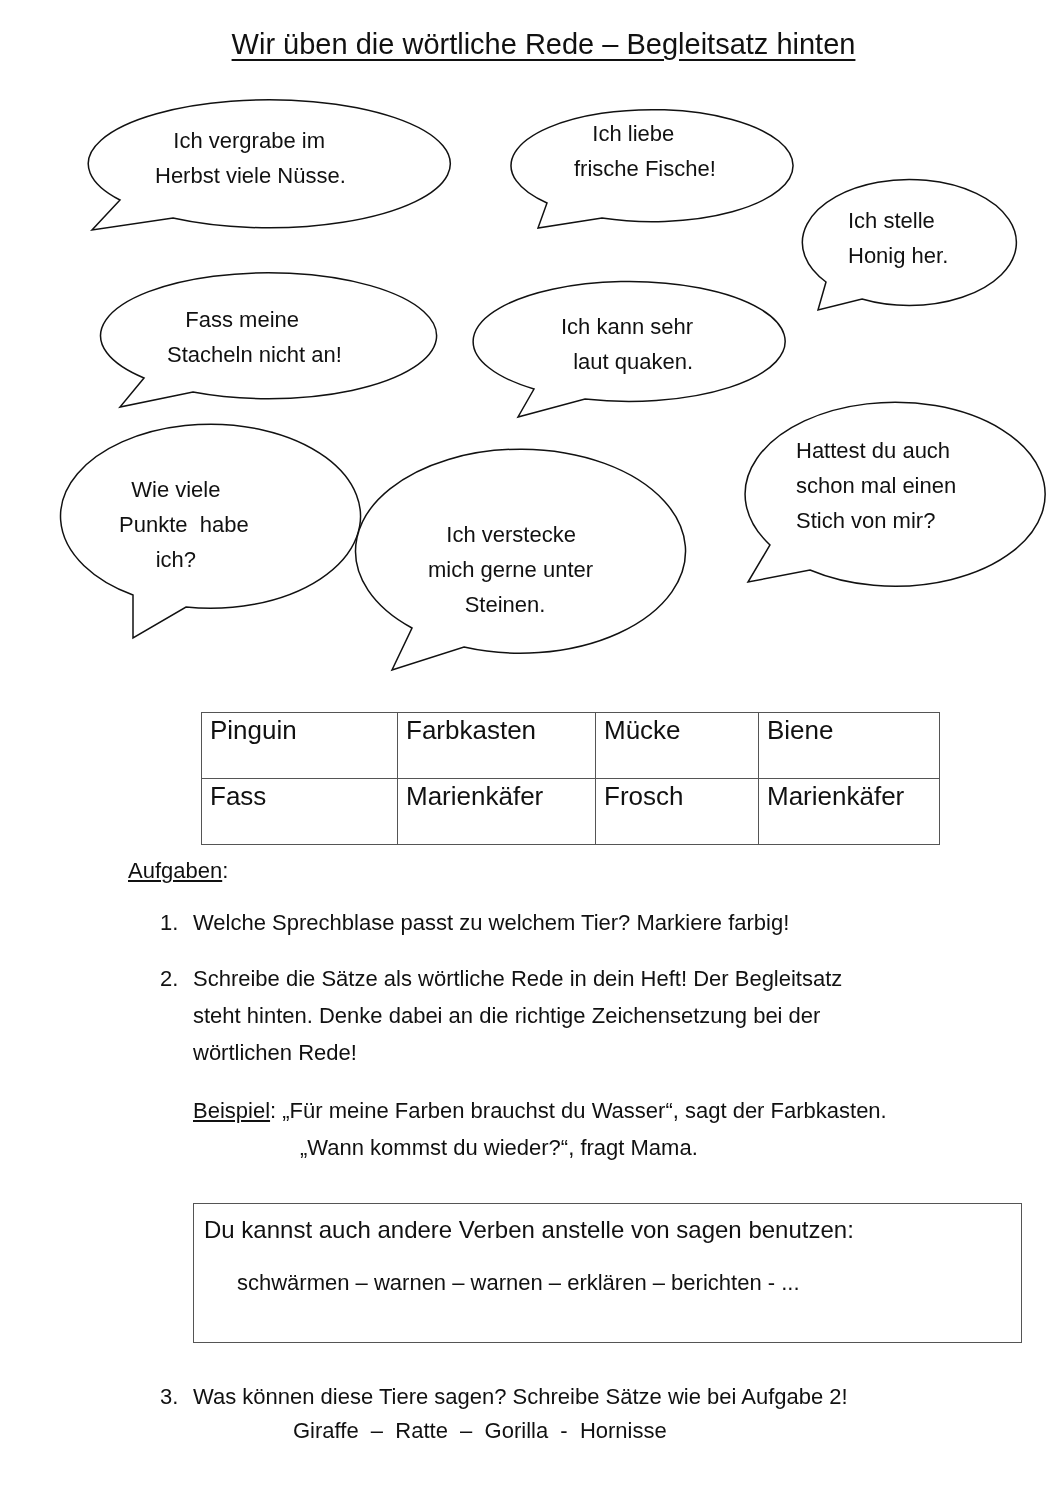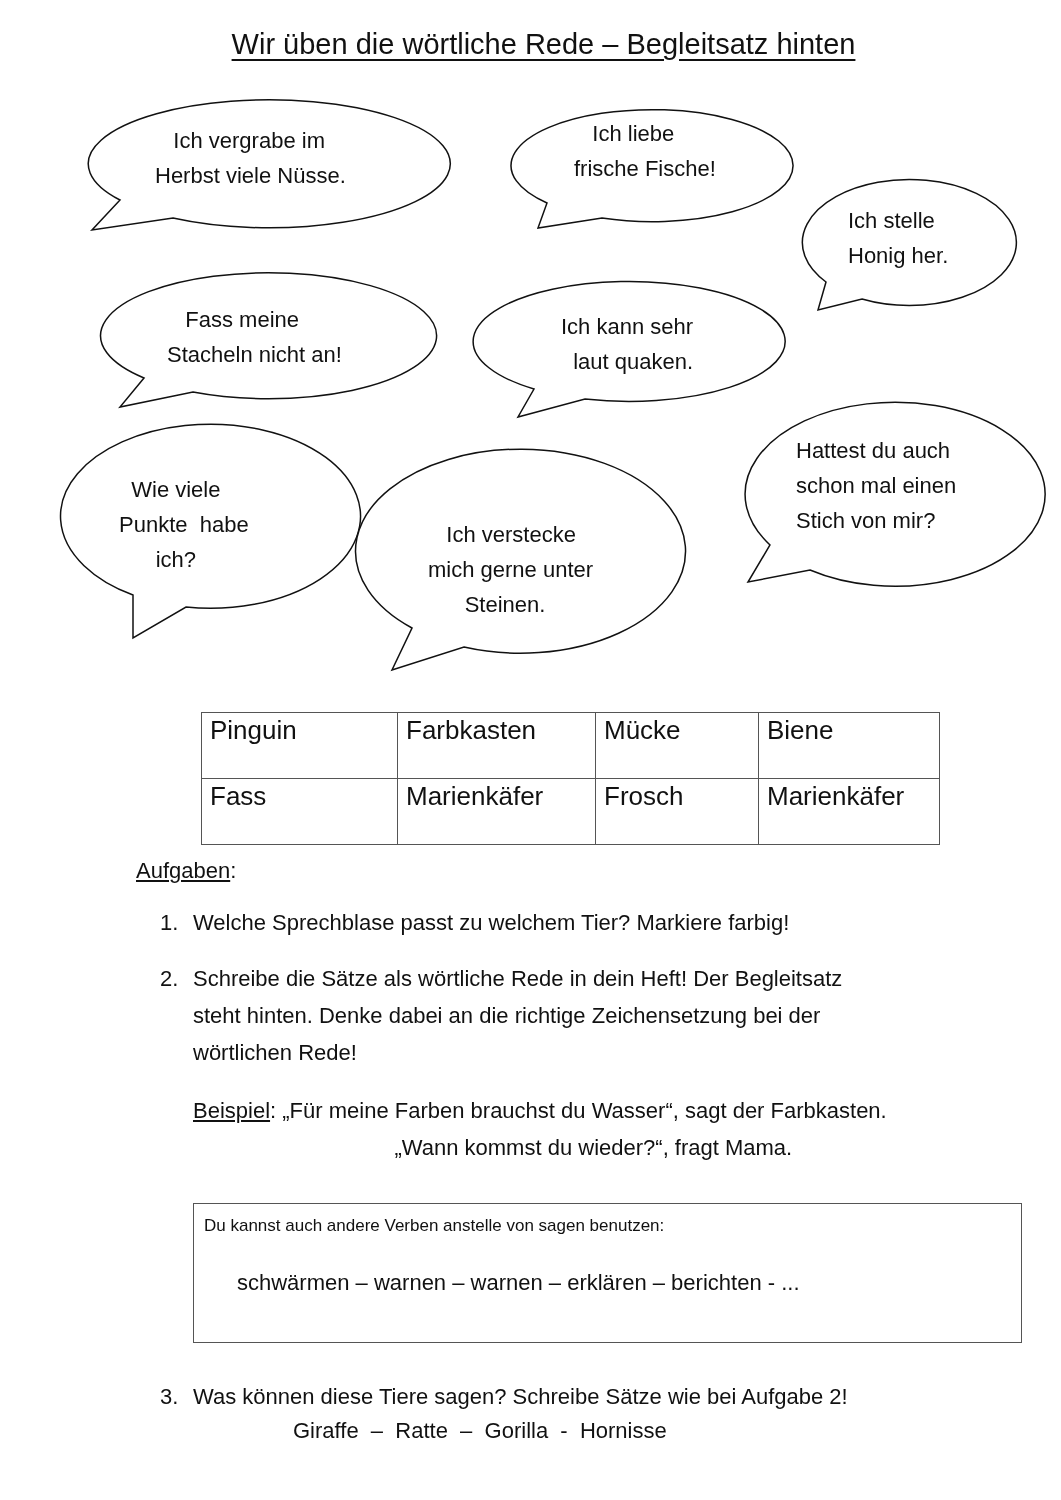"Aufgaben:" .aufg { left: 136px -> 128px }
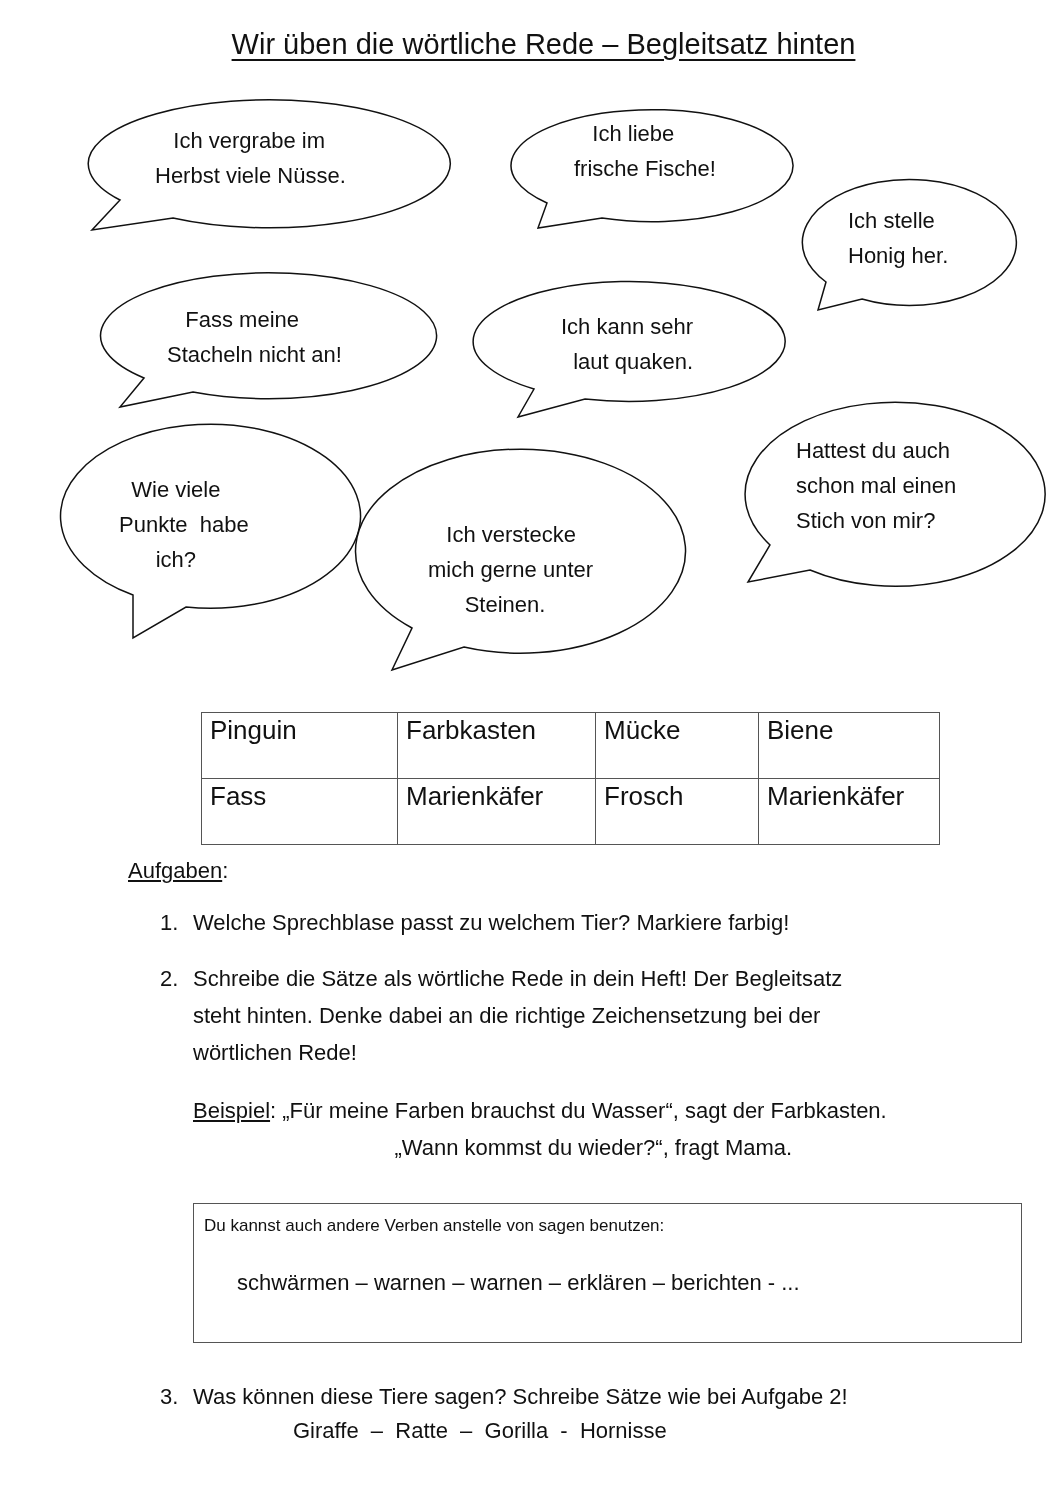"„Wann kommst du wieder?“, fragt" div { text-align: center -> none }
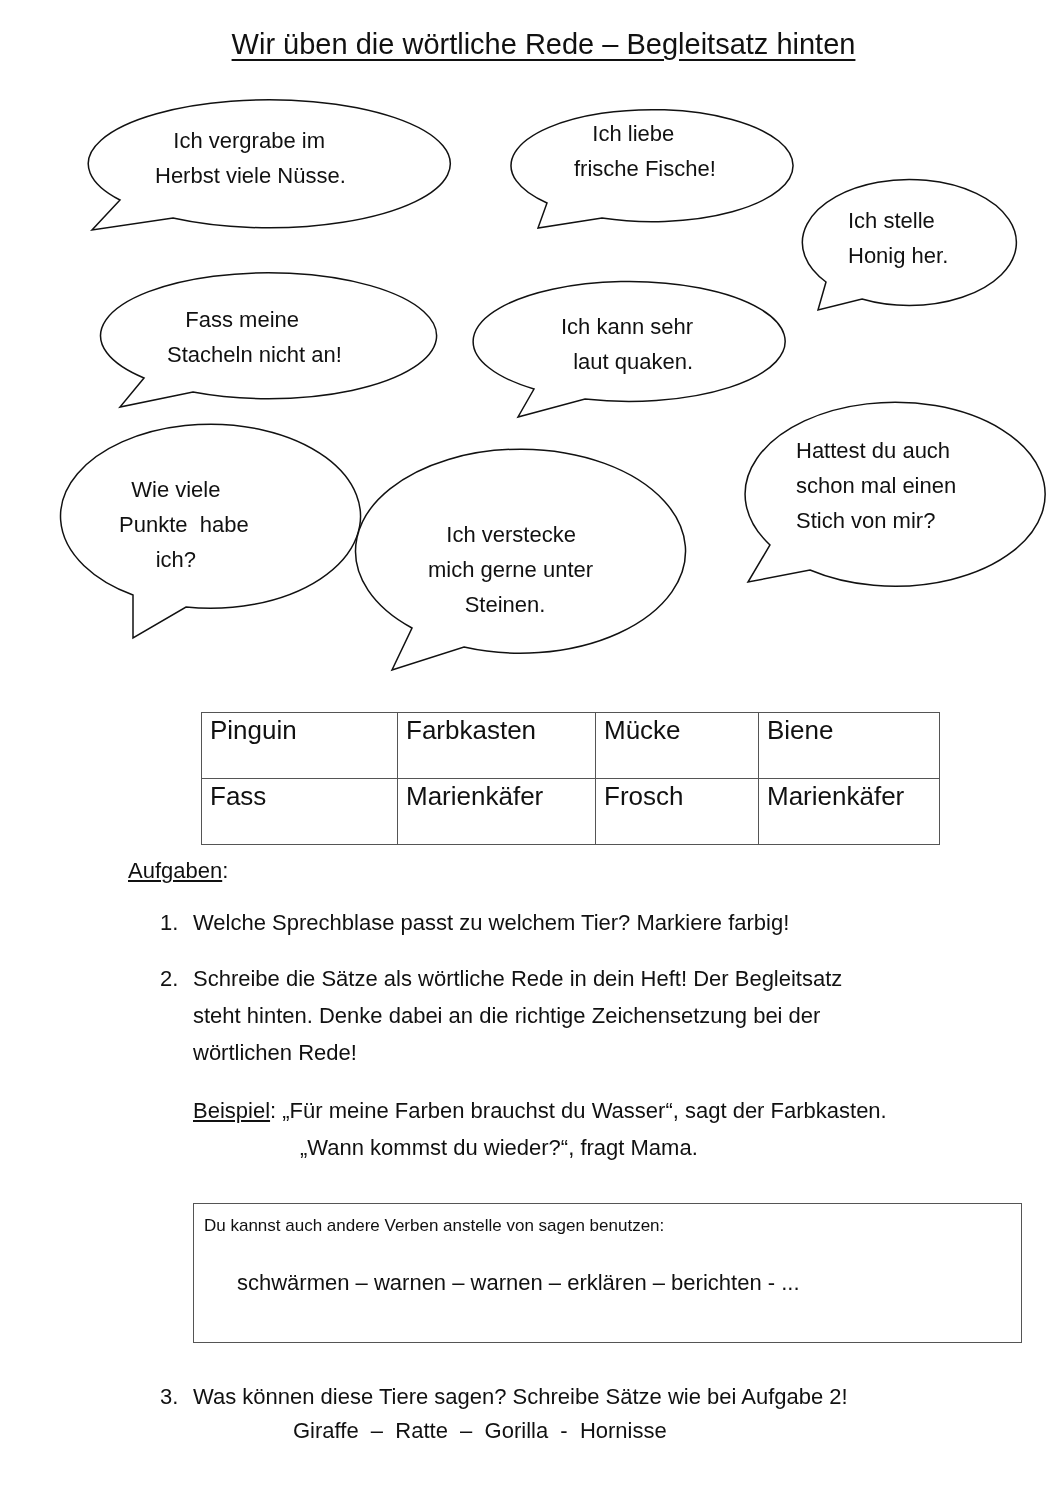"Du kannst auch andere Verben" .box .l1 { font-size: 17px -> 24px }
